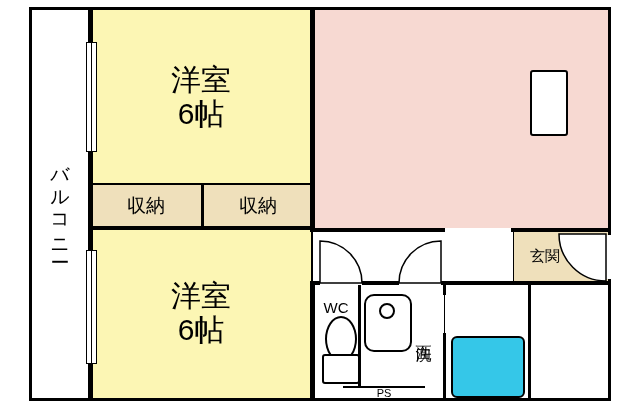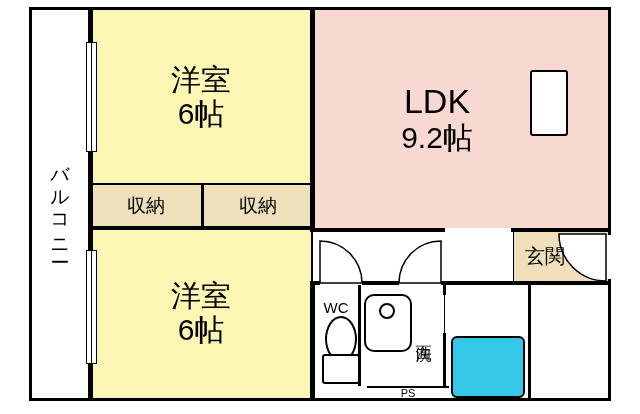"LDK" div.label { html: <div> <div>LDK</div> <div>9.2帖</div> </div> -> none }
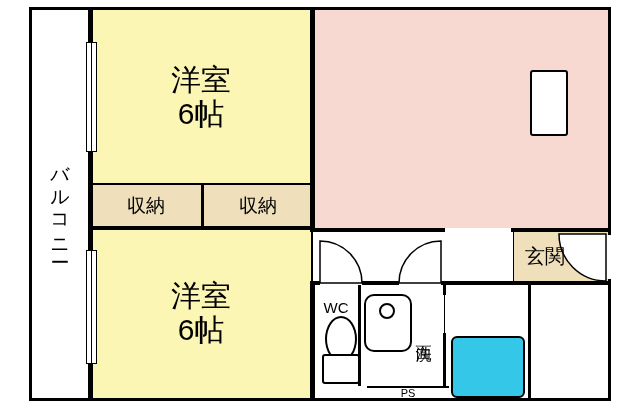"玄関" .entrance-label { font-size: 20px -> 15px }
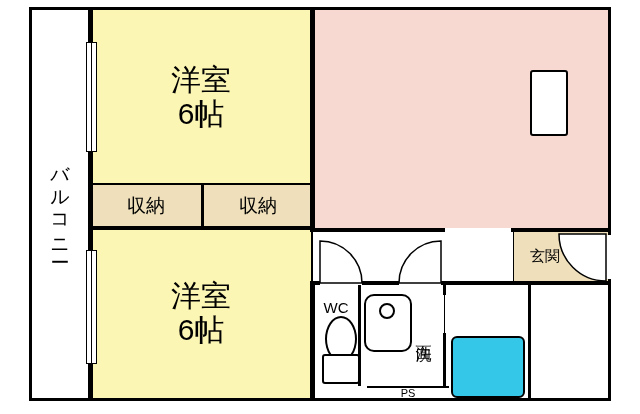"PS" .ps-box { left: 367px -> 343px }
